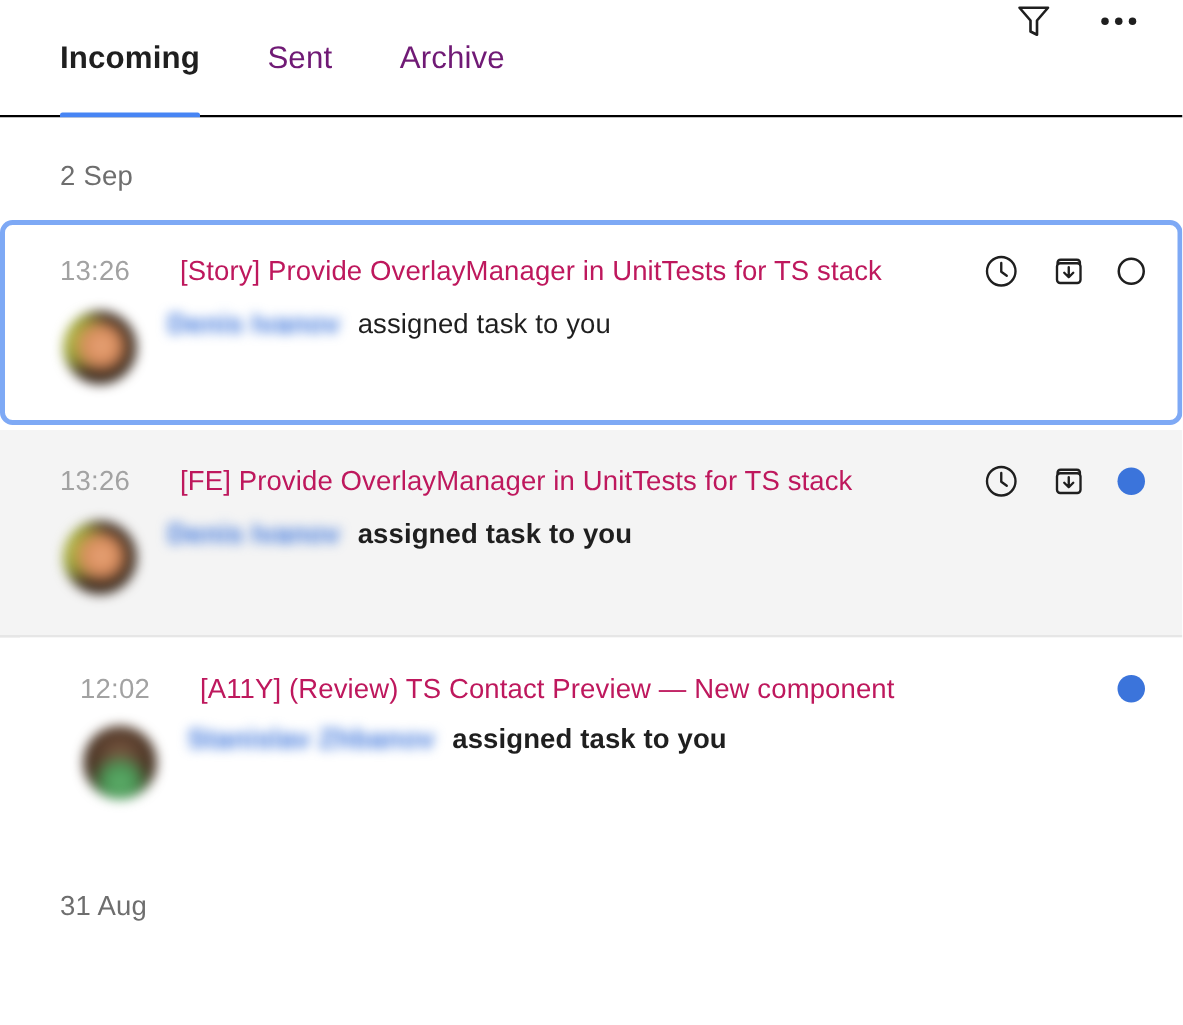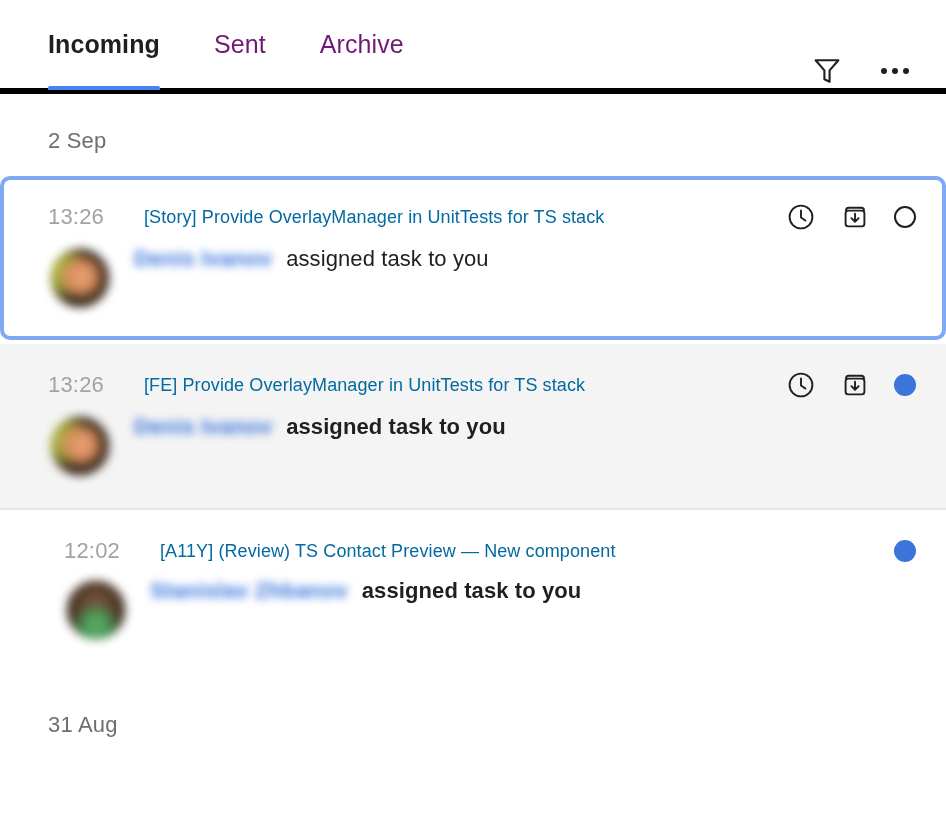"Incoming" .header { align-items: flex-end -> flex-start; border-bottom: 6px solid #000000 -> 2px solid #000000 }
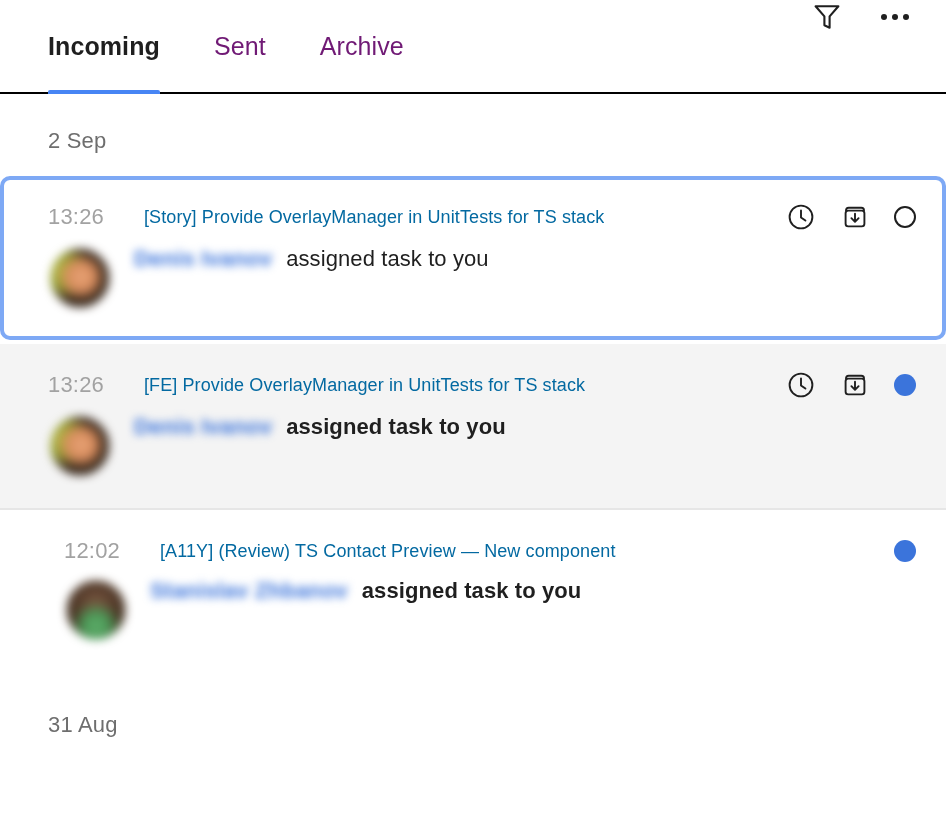"[Story] Provide OverlayManager in" .title { color: #0369a1 -> #be185d; font-size: 18px -> 22px }
